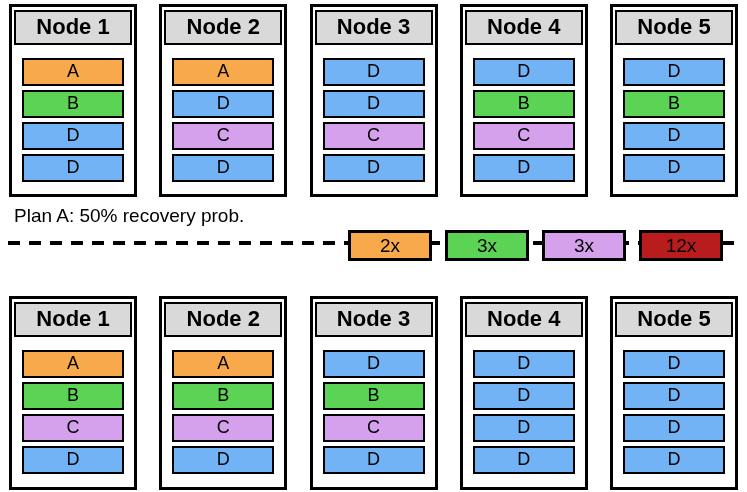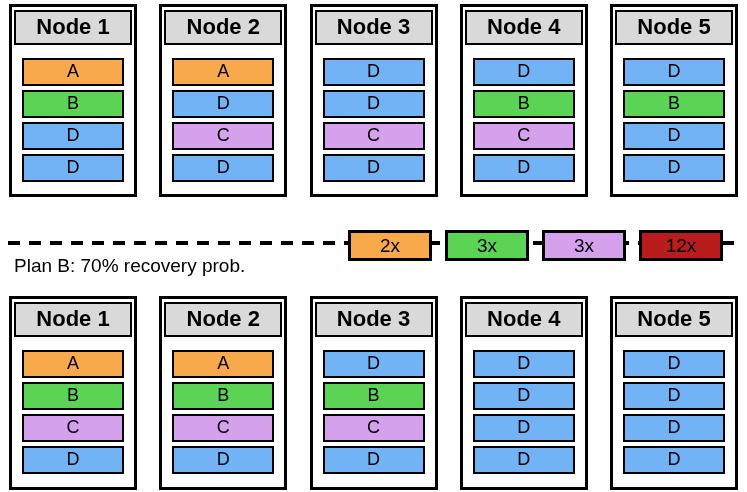"Plan A: 50% recovery prob." div.plan-label { html: none -> <div>Plan A: 50% recovery prob.</div> }
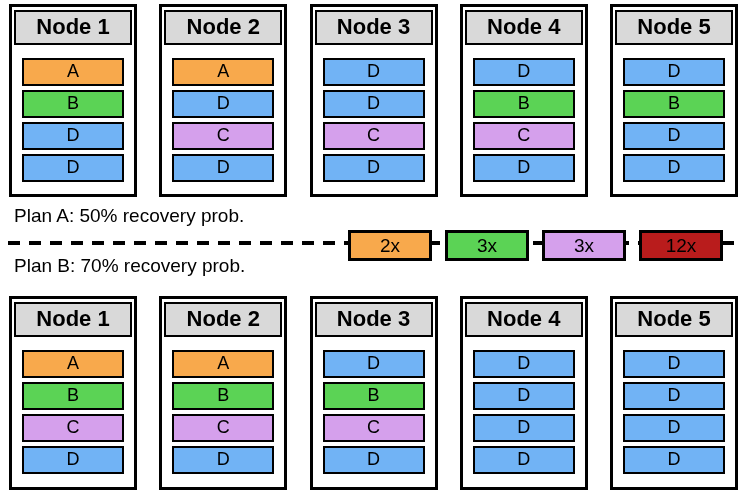"Plan B: 70% recovery prob." div.plan-label { html: <div>Plan B: 70% recovery prob.</div> -> none }
